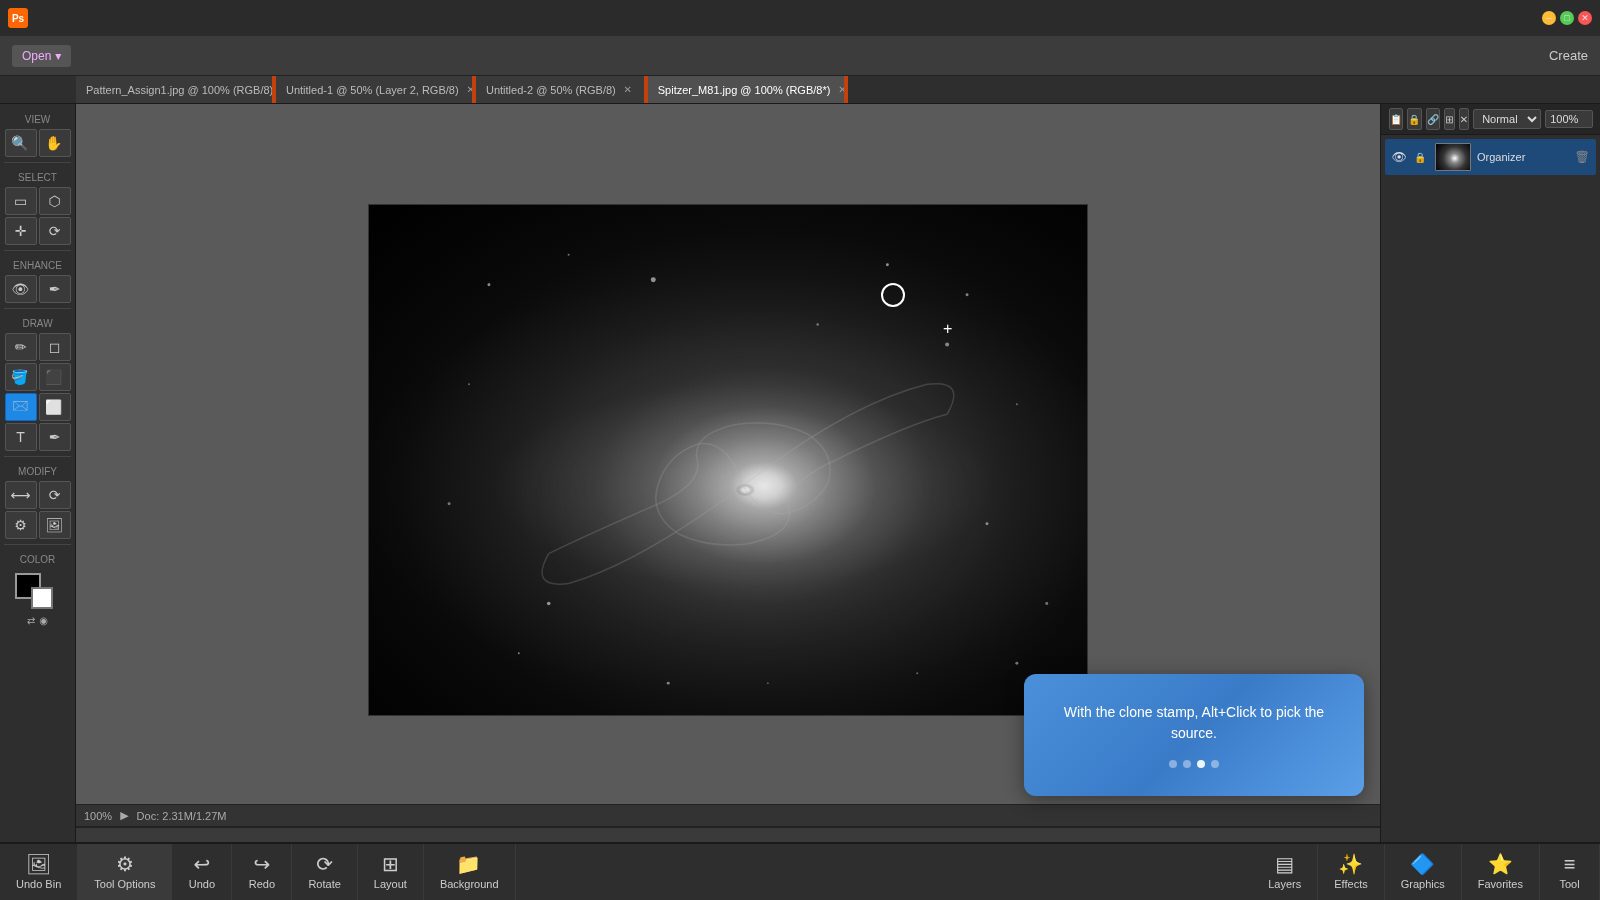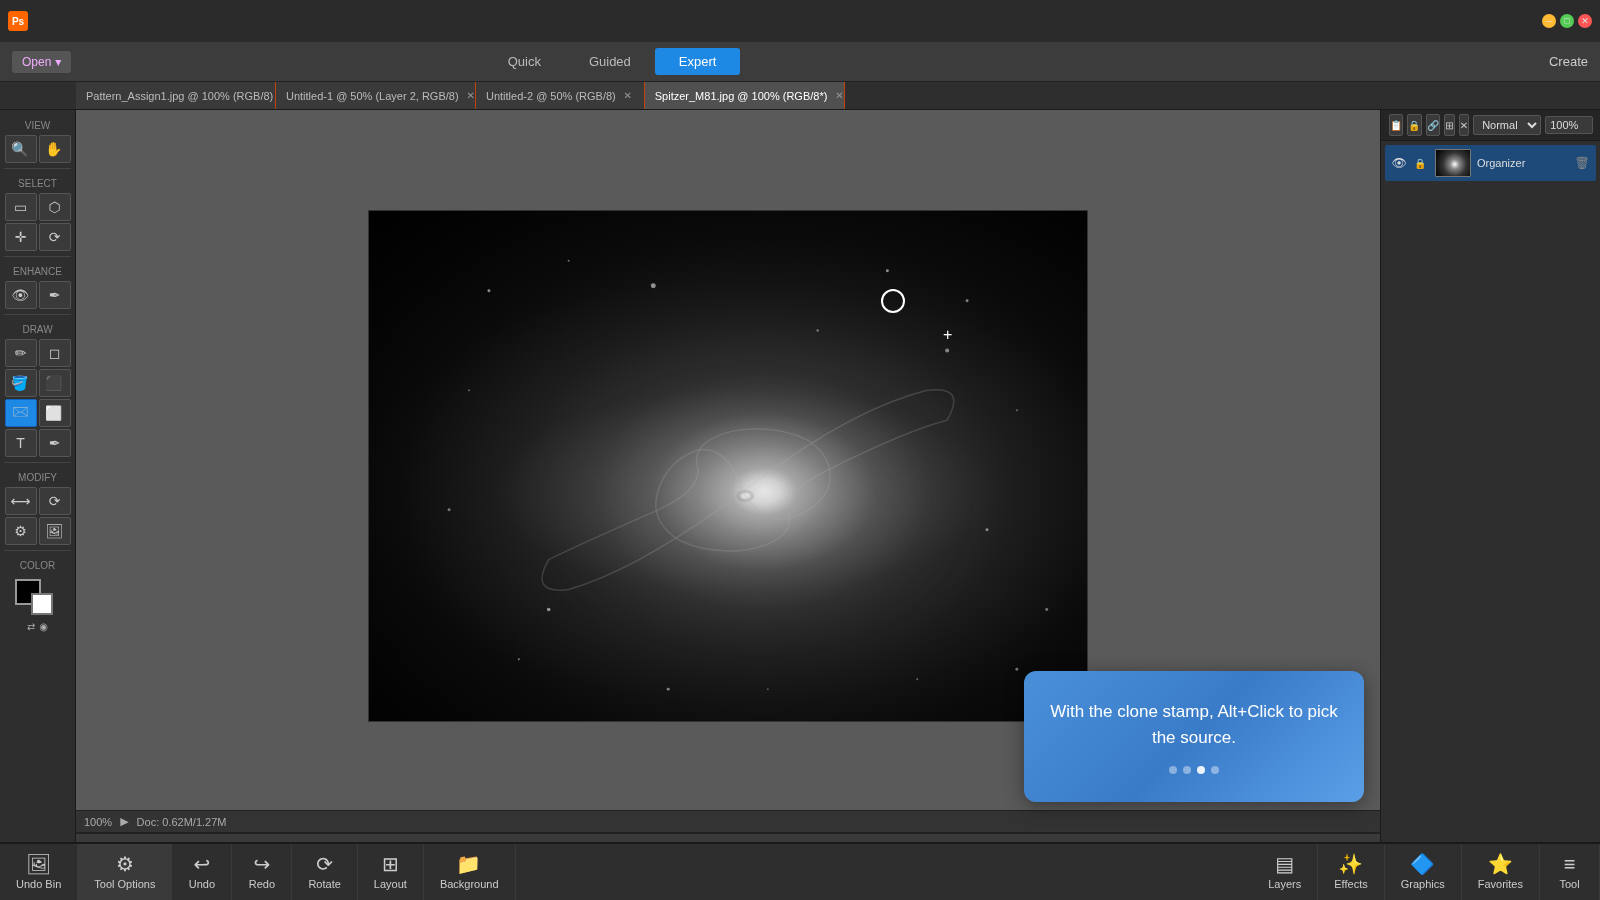"Ps" #title-bar { height: 42px -> 36px }
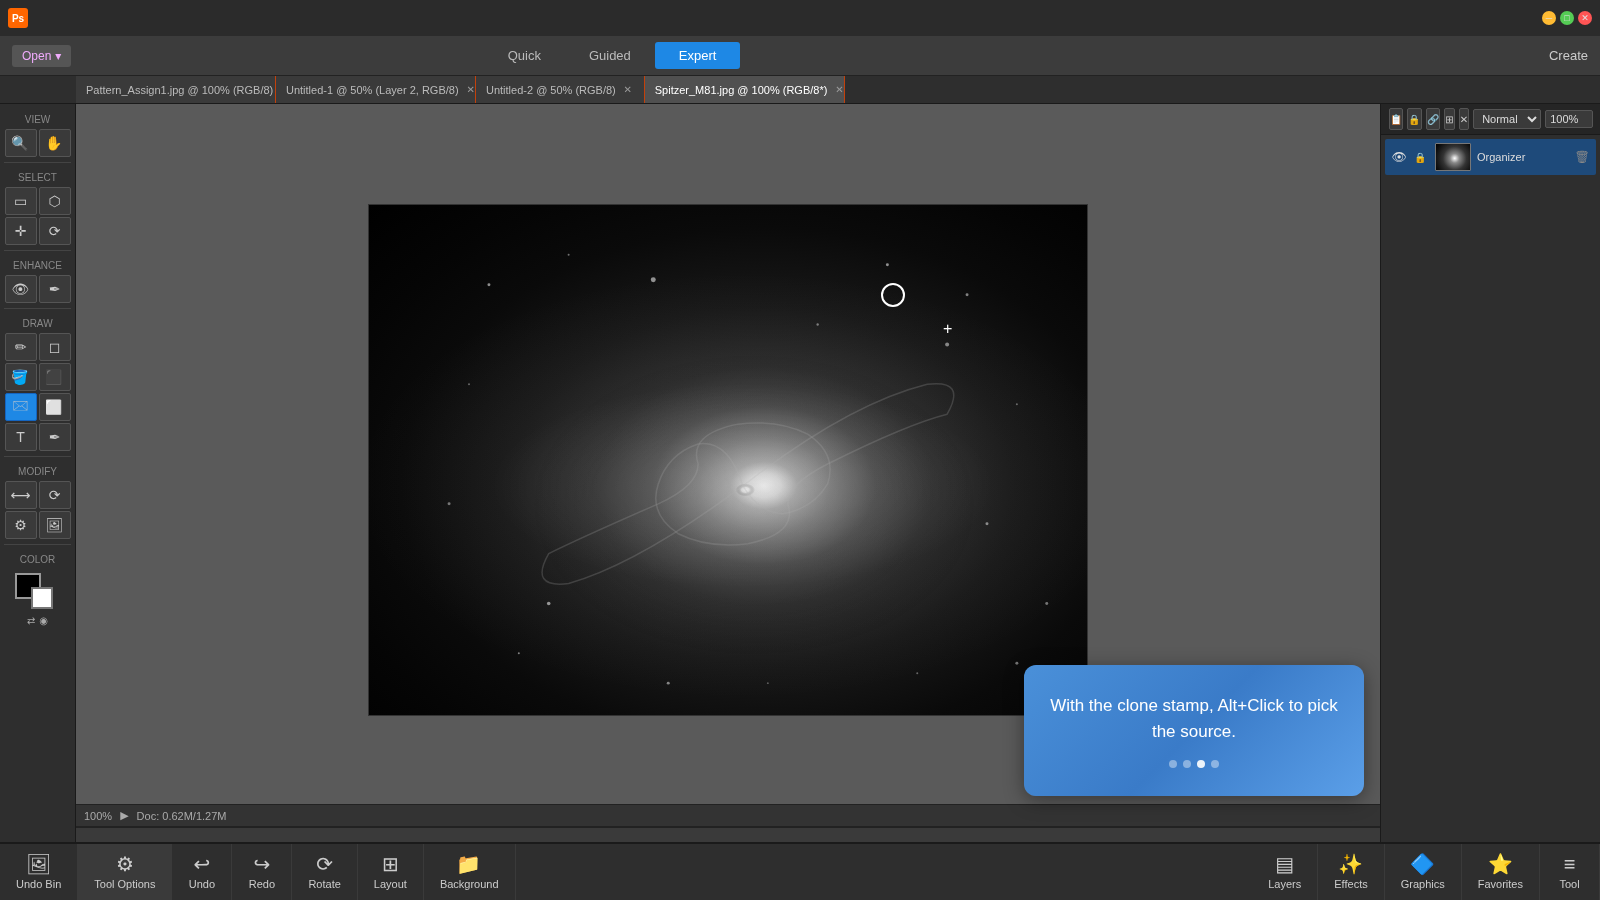"Quick" div { html: <div> <div>Quick</div> <div>Guided</div> <div>Expert</div> </div> -> none }
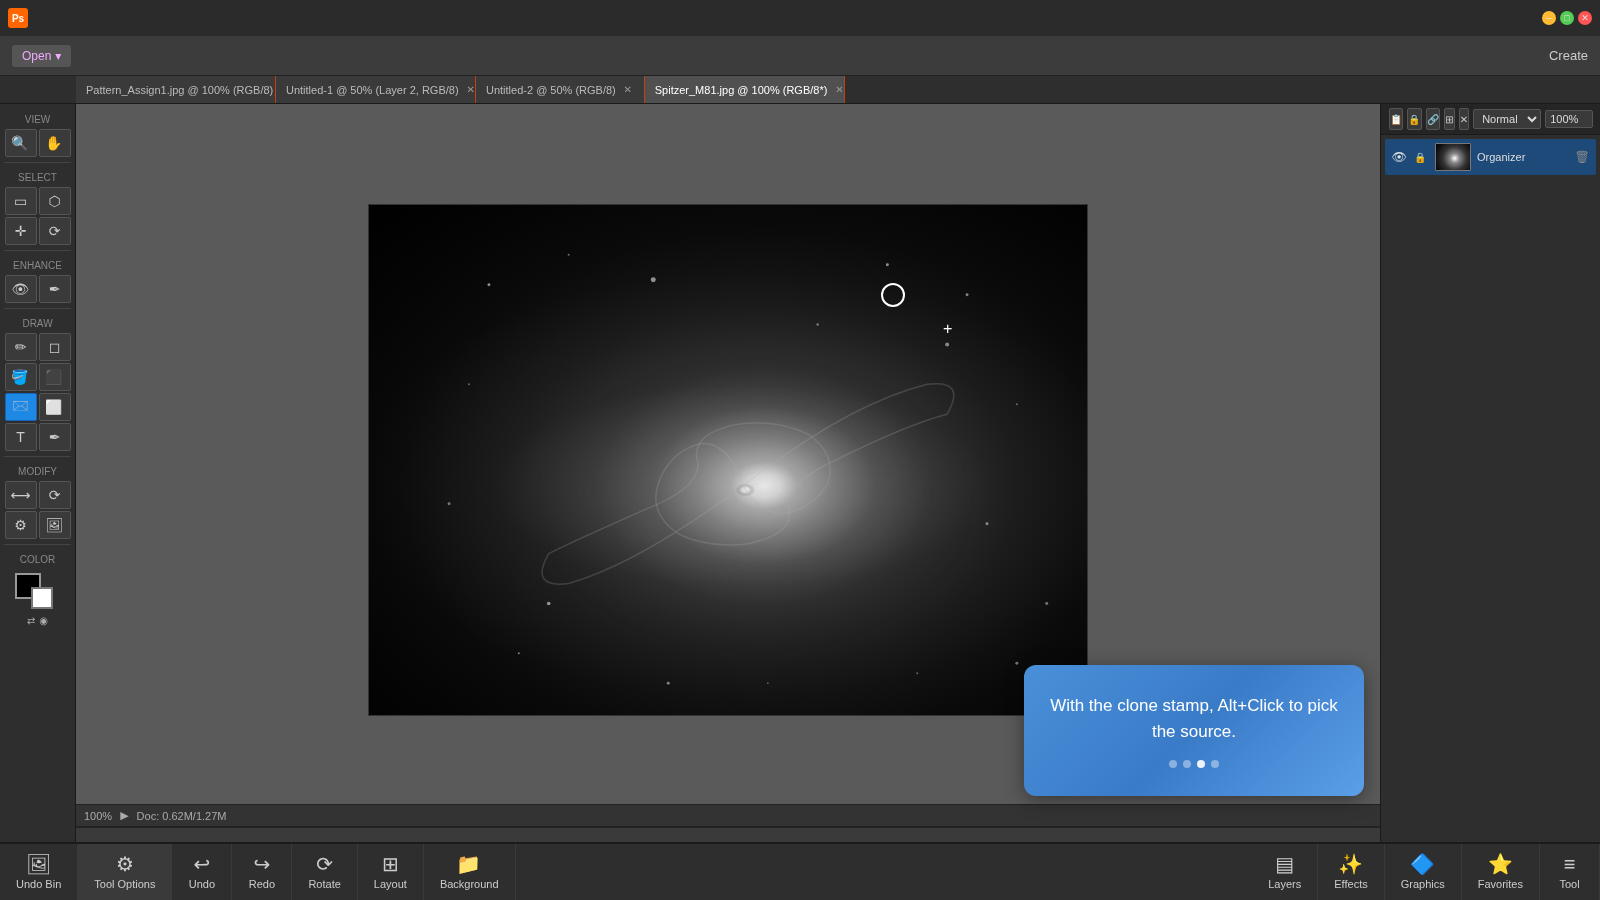"Pattern_Assign1.jpg @ 100% (RGB/8)" .doc-tab { border-right: 1px solid #c2410c -> 4px solid #c2410c }
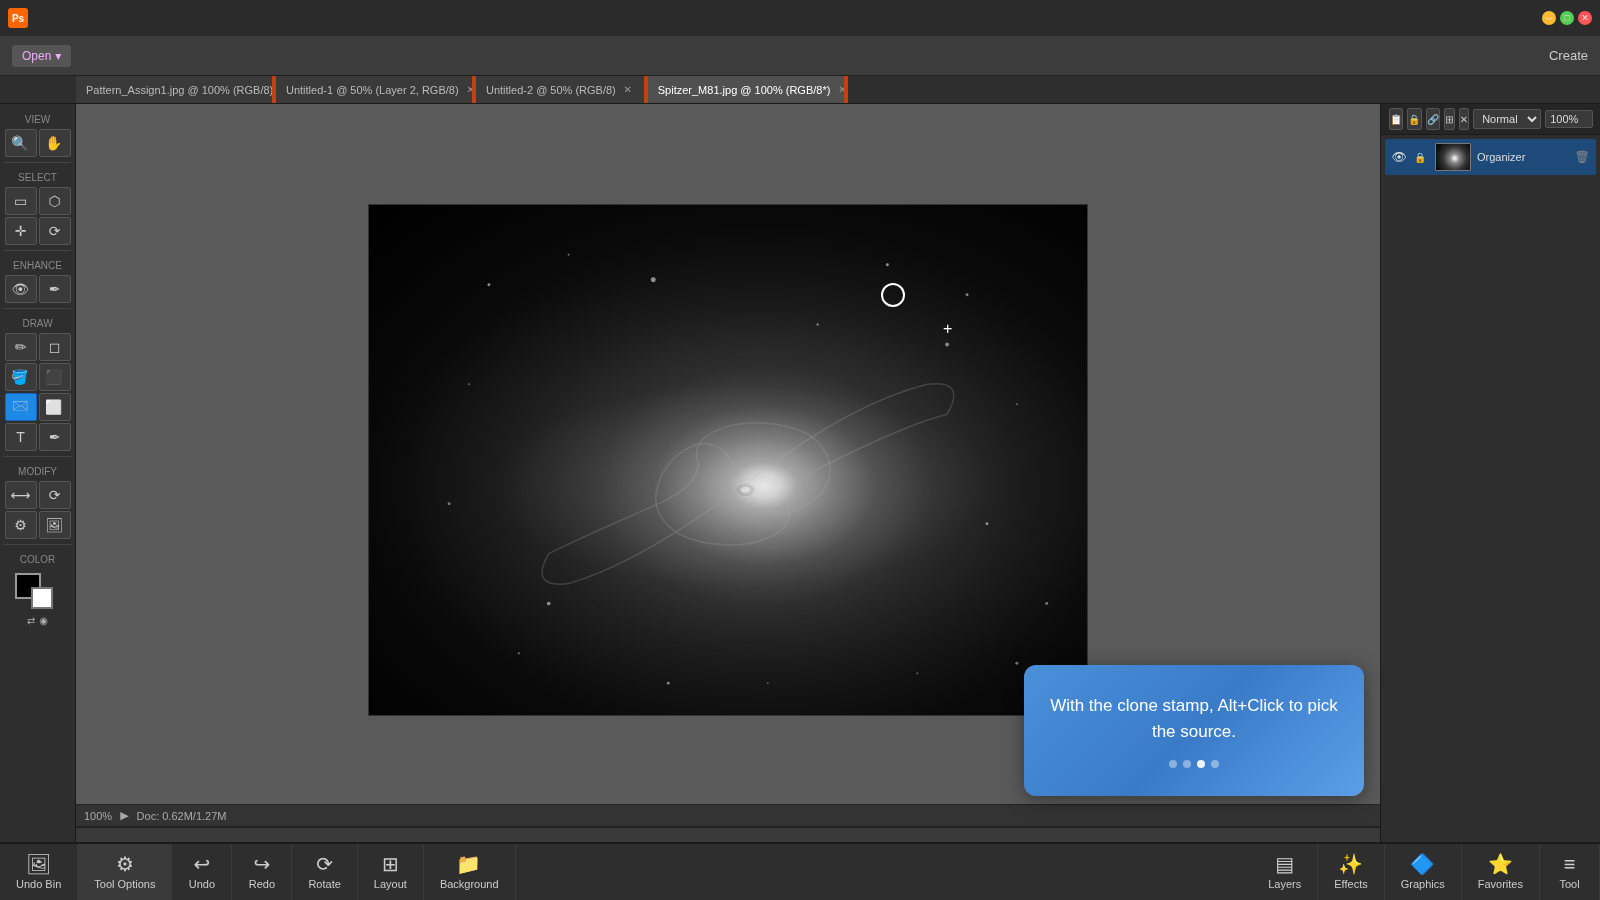"With the clone stamp, Alt+Click" #clone-tooltip { font-size: 17px -> 14px }
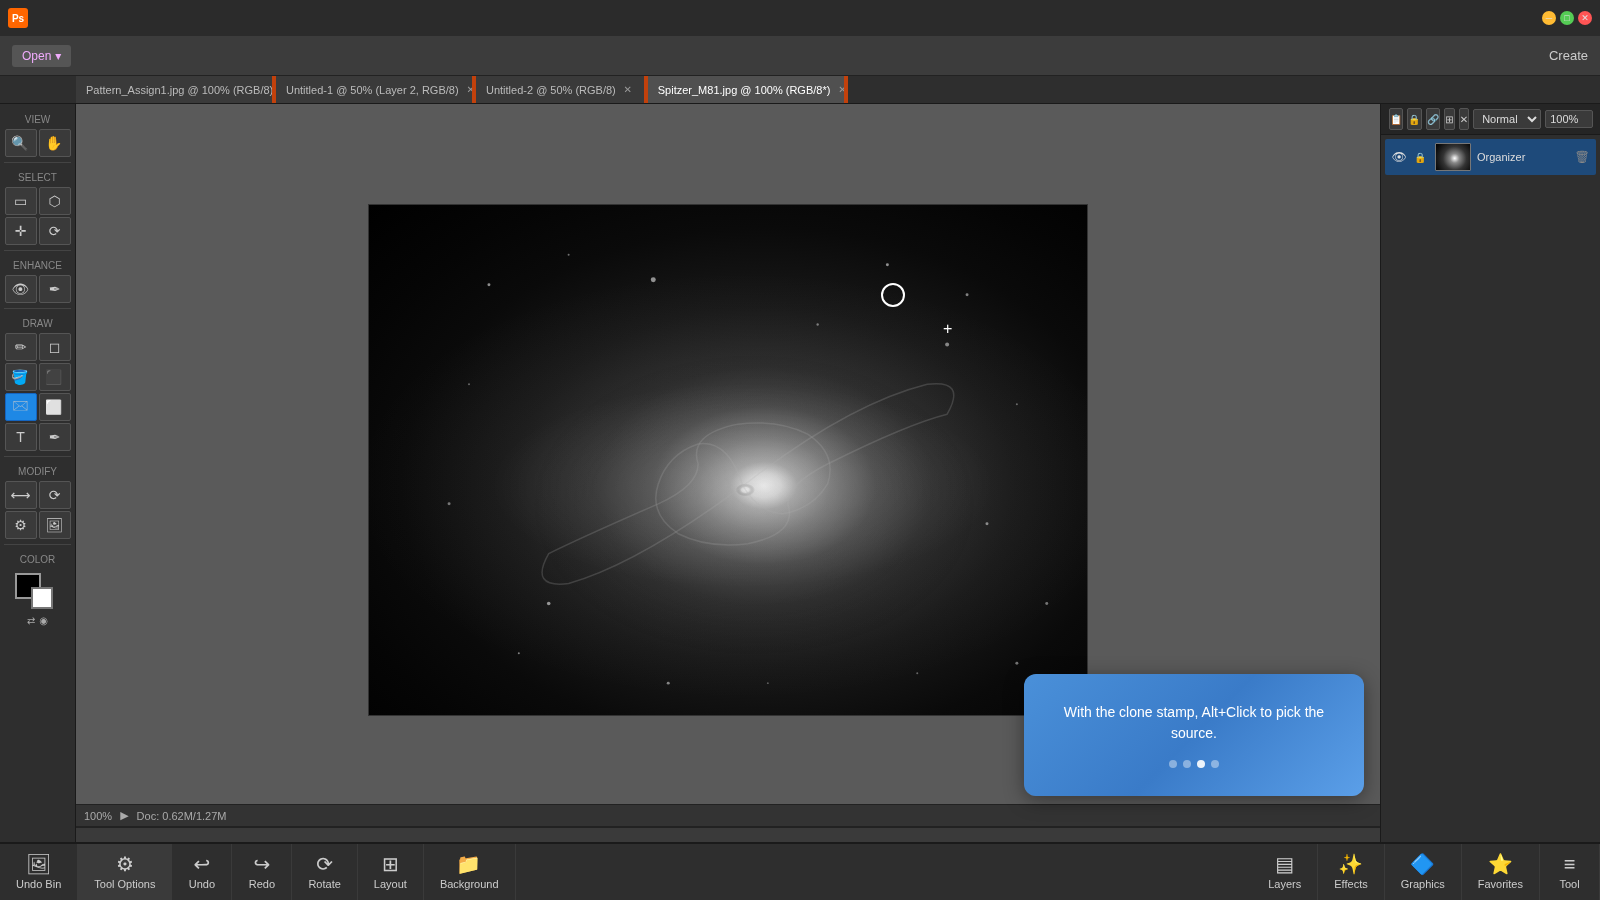"Doc: 0.62M/1.27M" span { text: 0.62M/1.27M -> 2.31M/1.27M }
